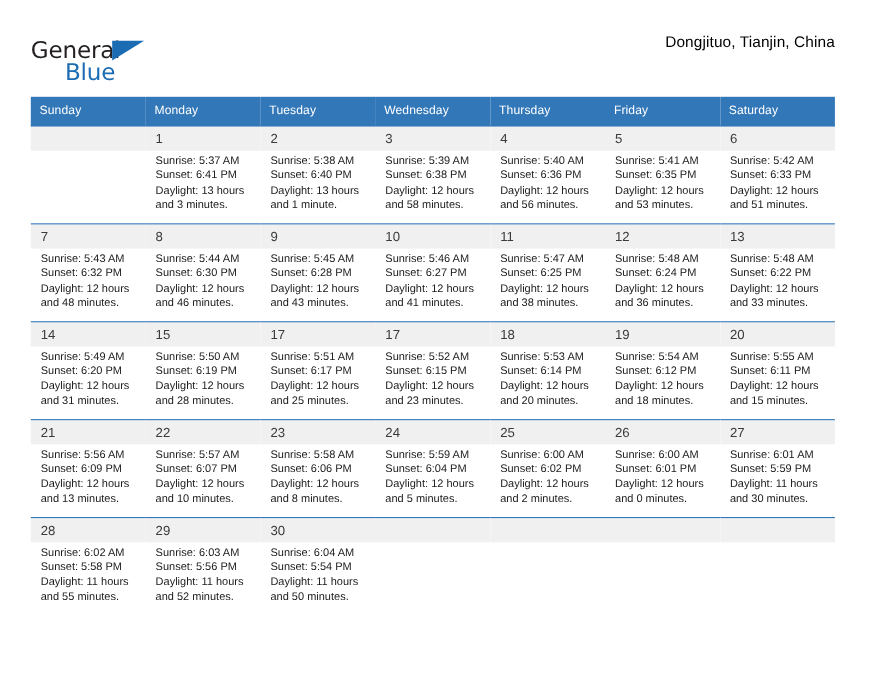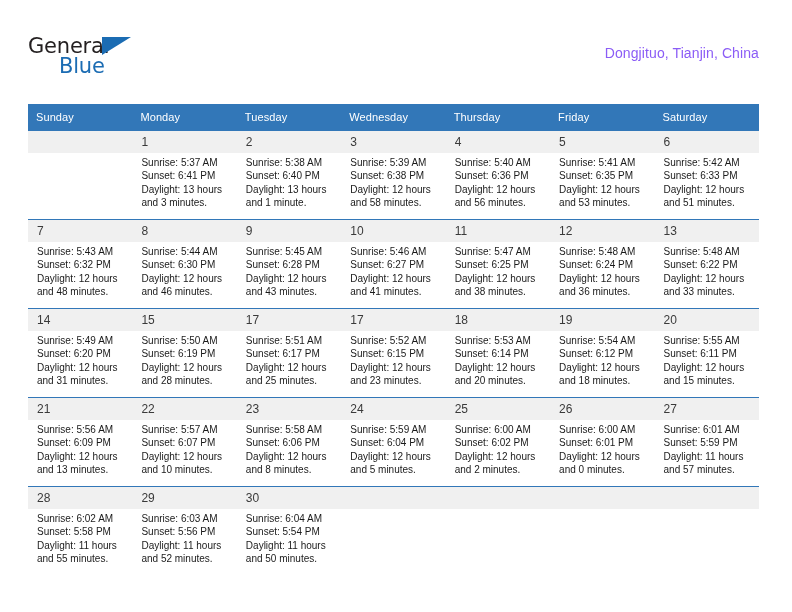"Dongjituo, Tianjin, China" .cal-subtitle { color: #8b5cf6 -> #000000; margin-top: 15px -> 0 }
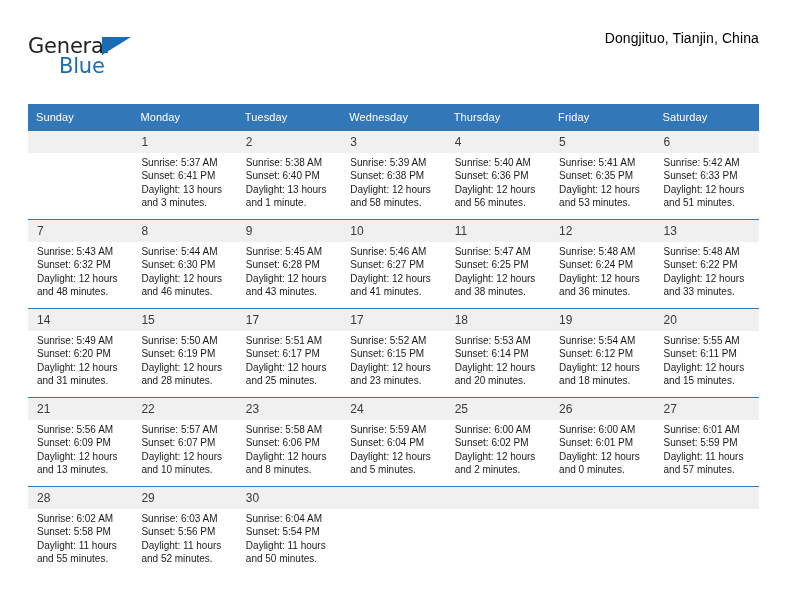"Sunday" .calendar { top: 104px -> 88px }
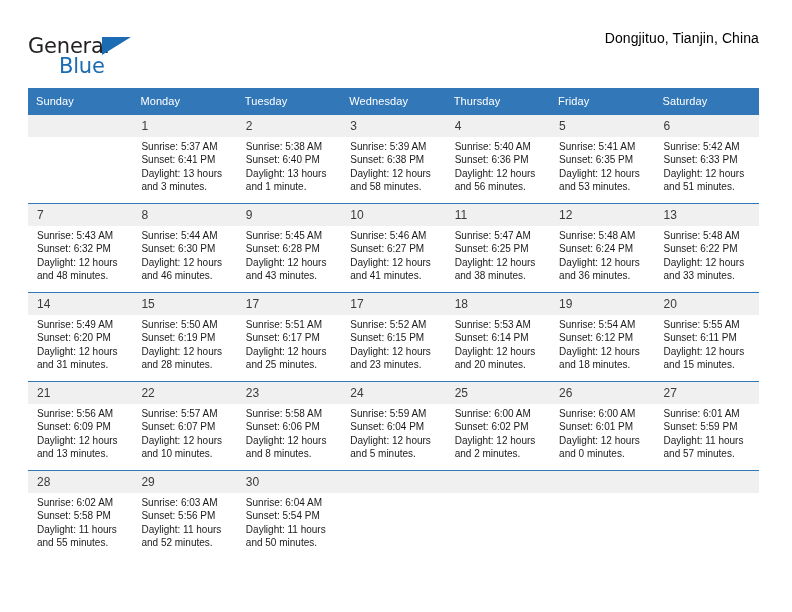"and 57 minutes." div { text: 57 -> 30 }
